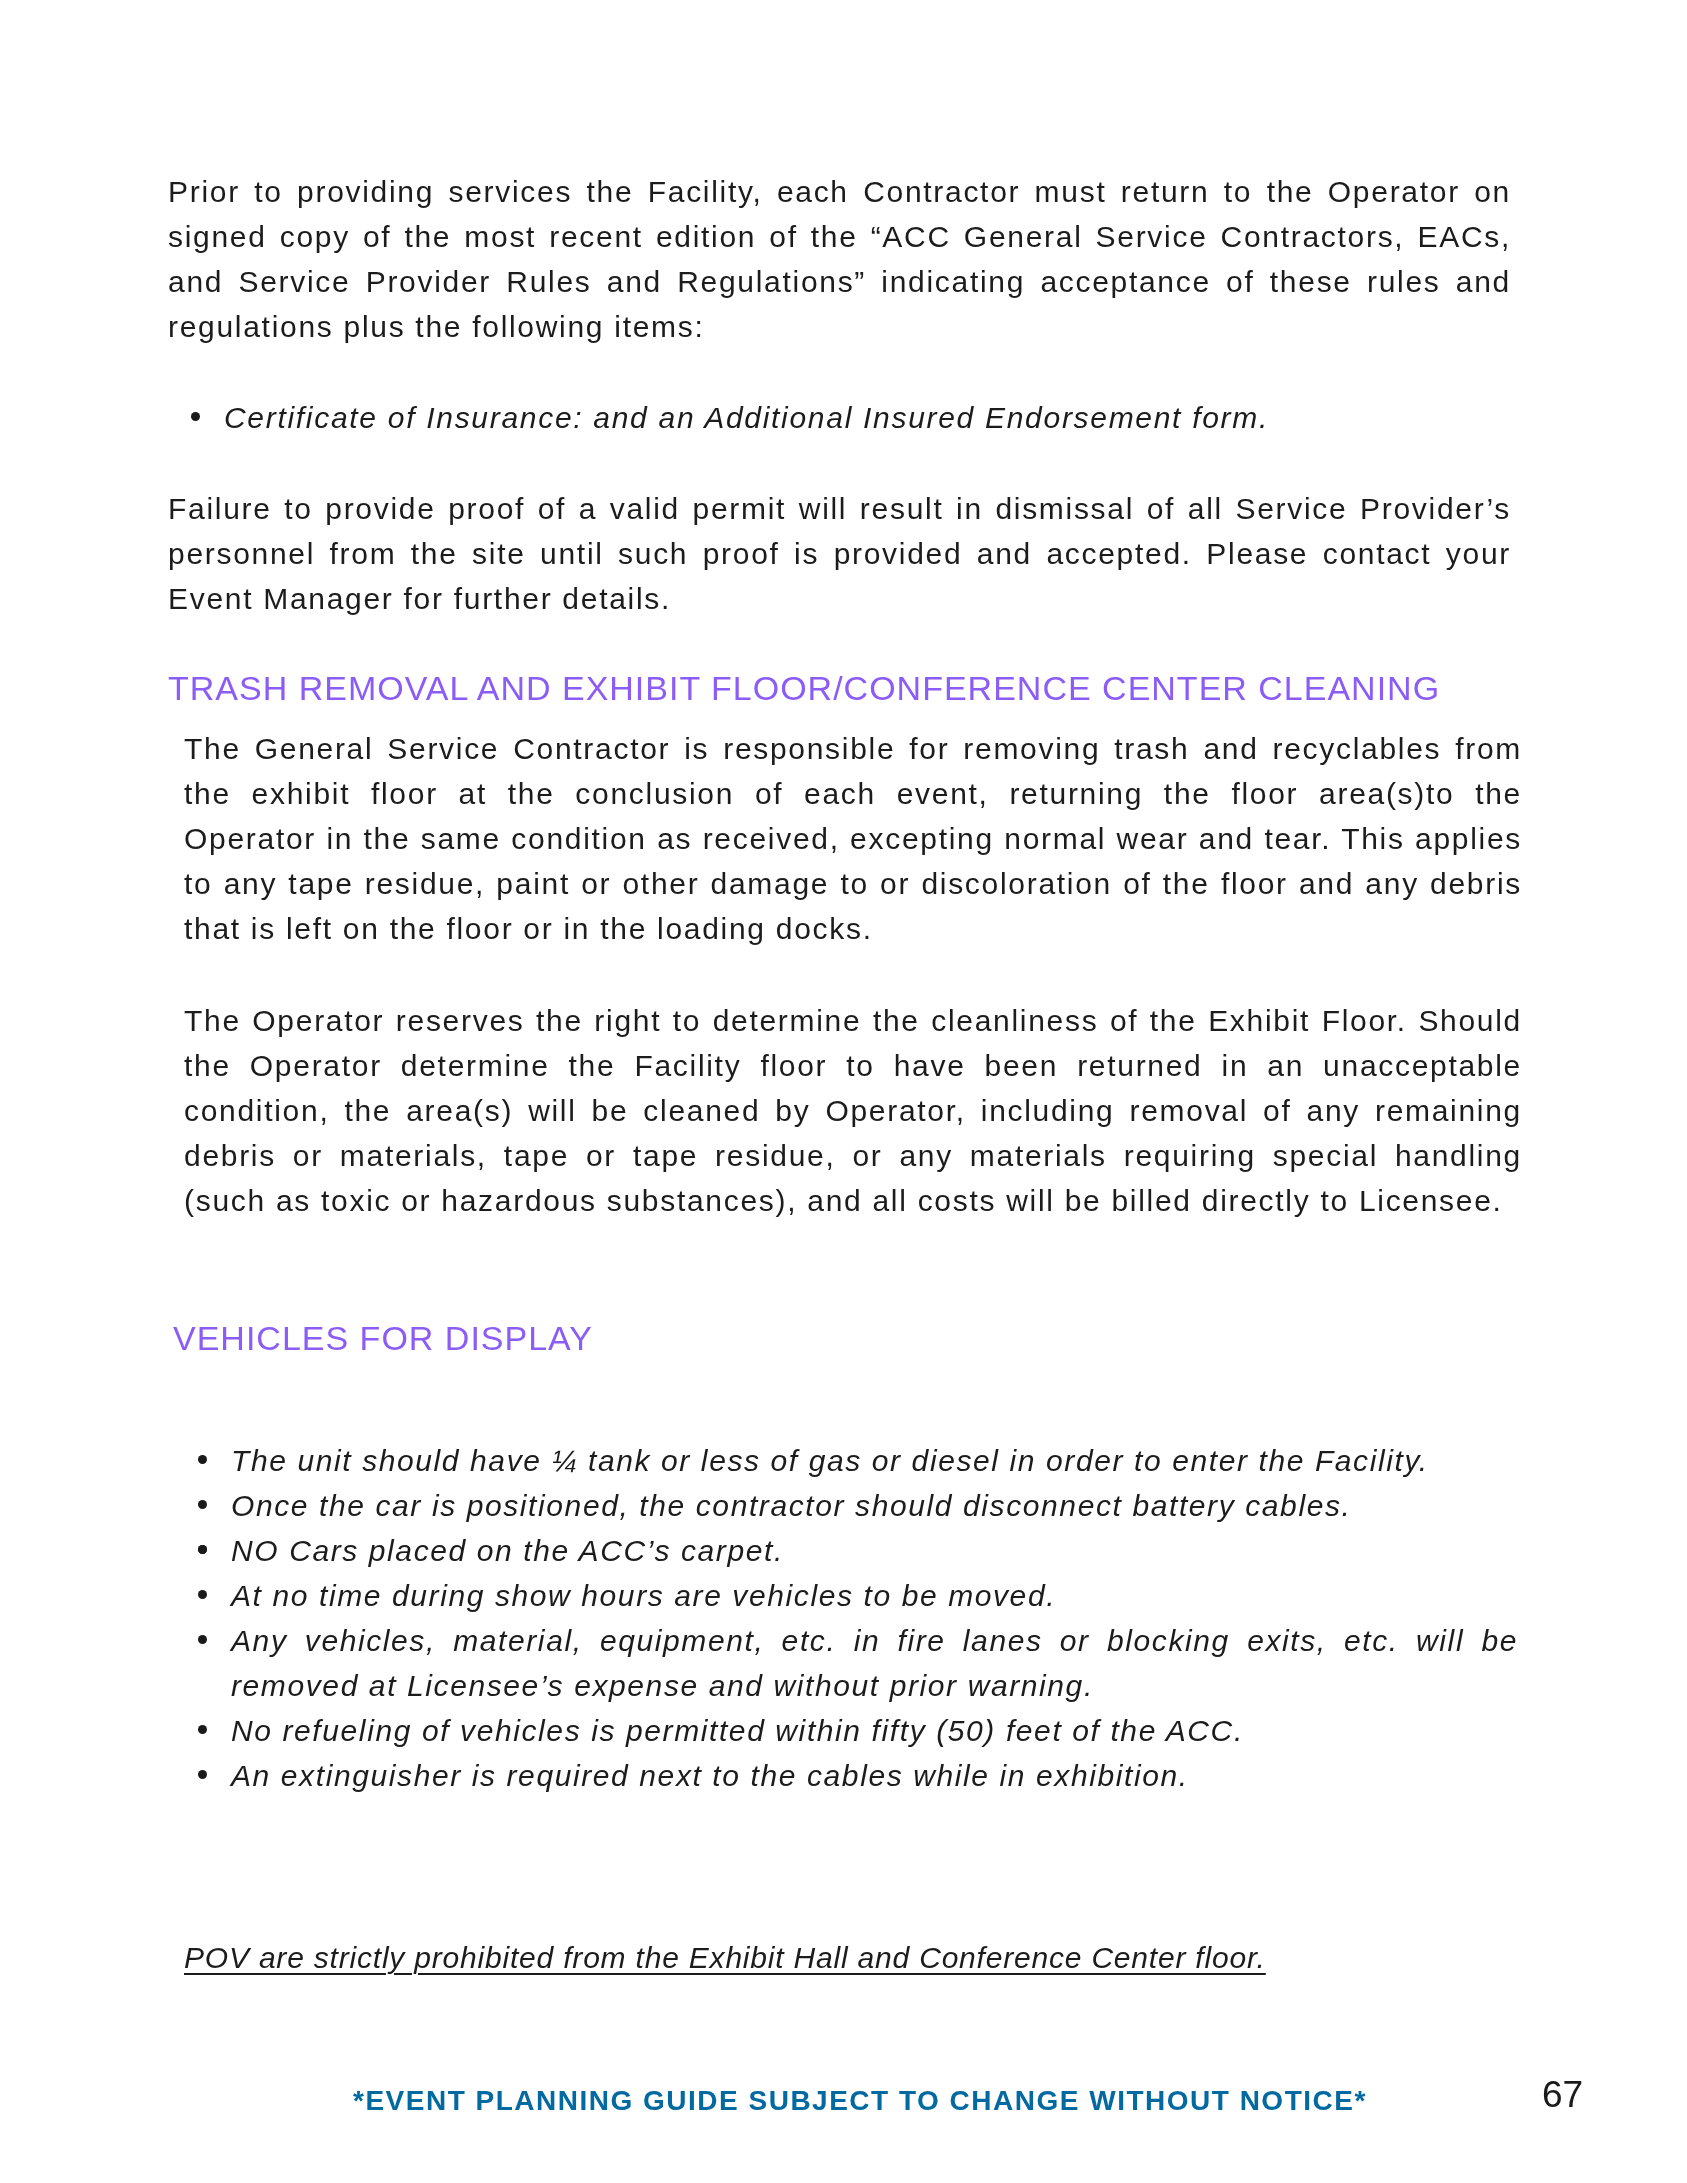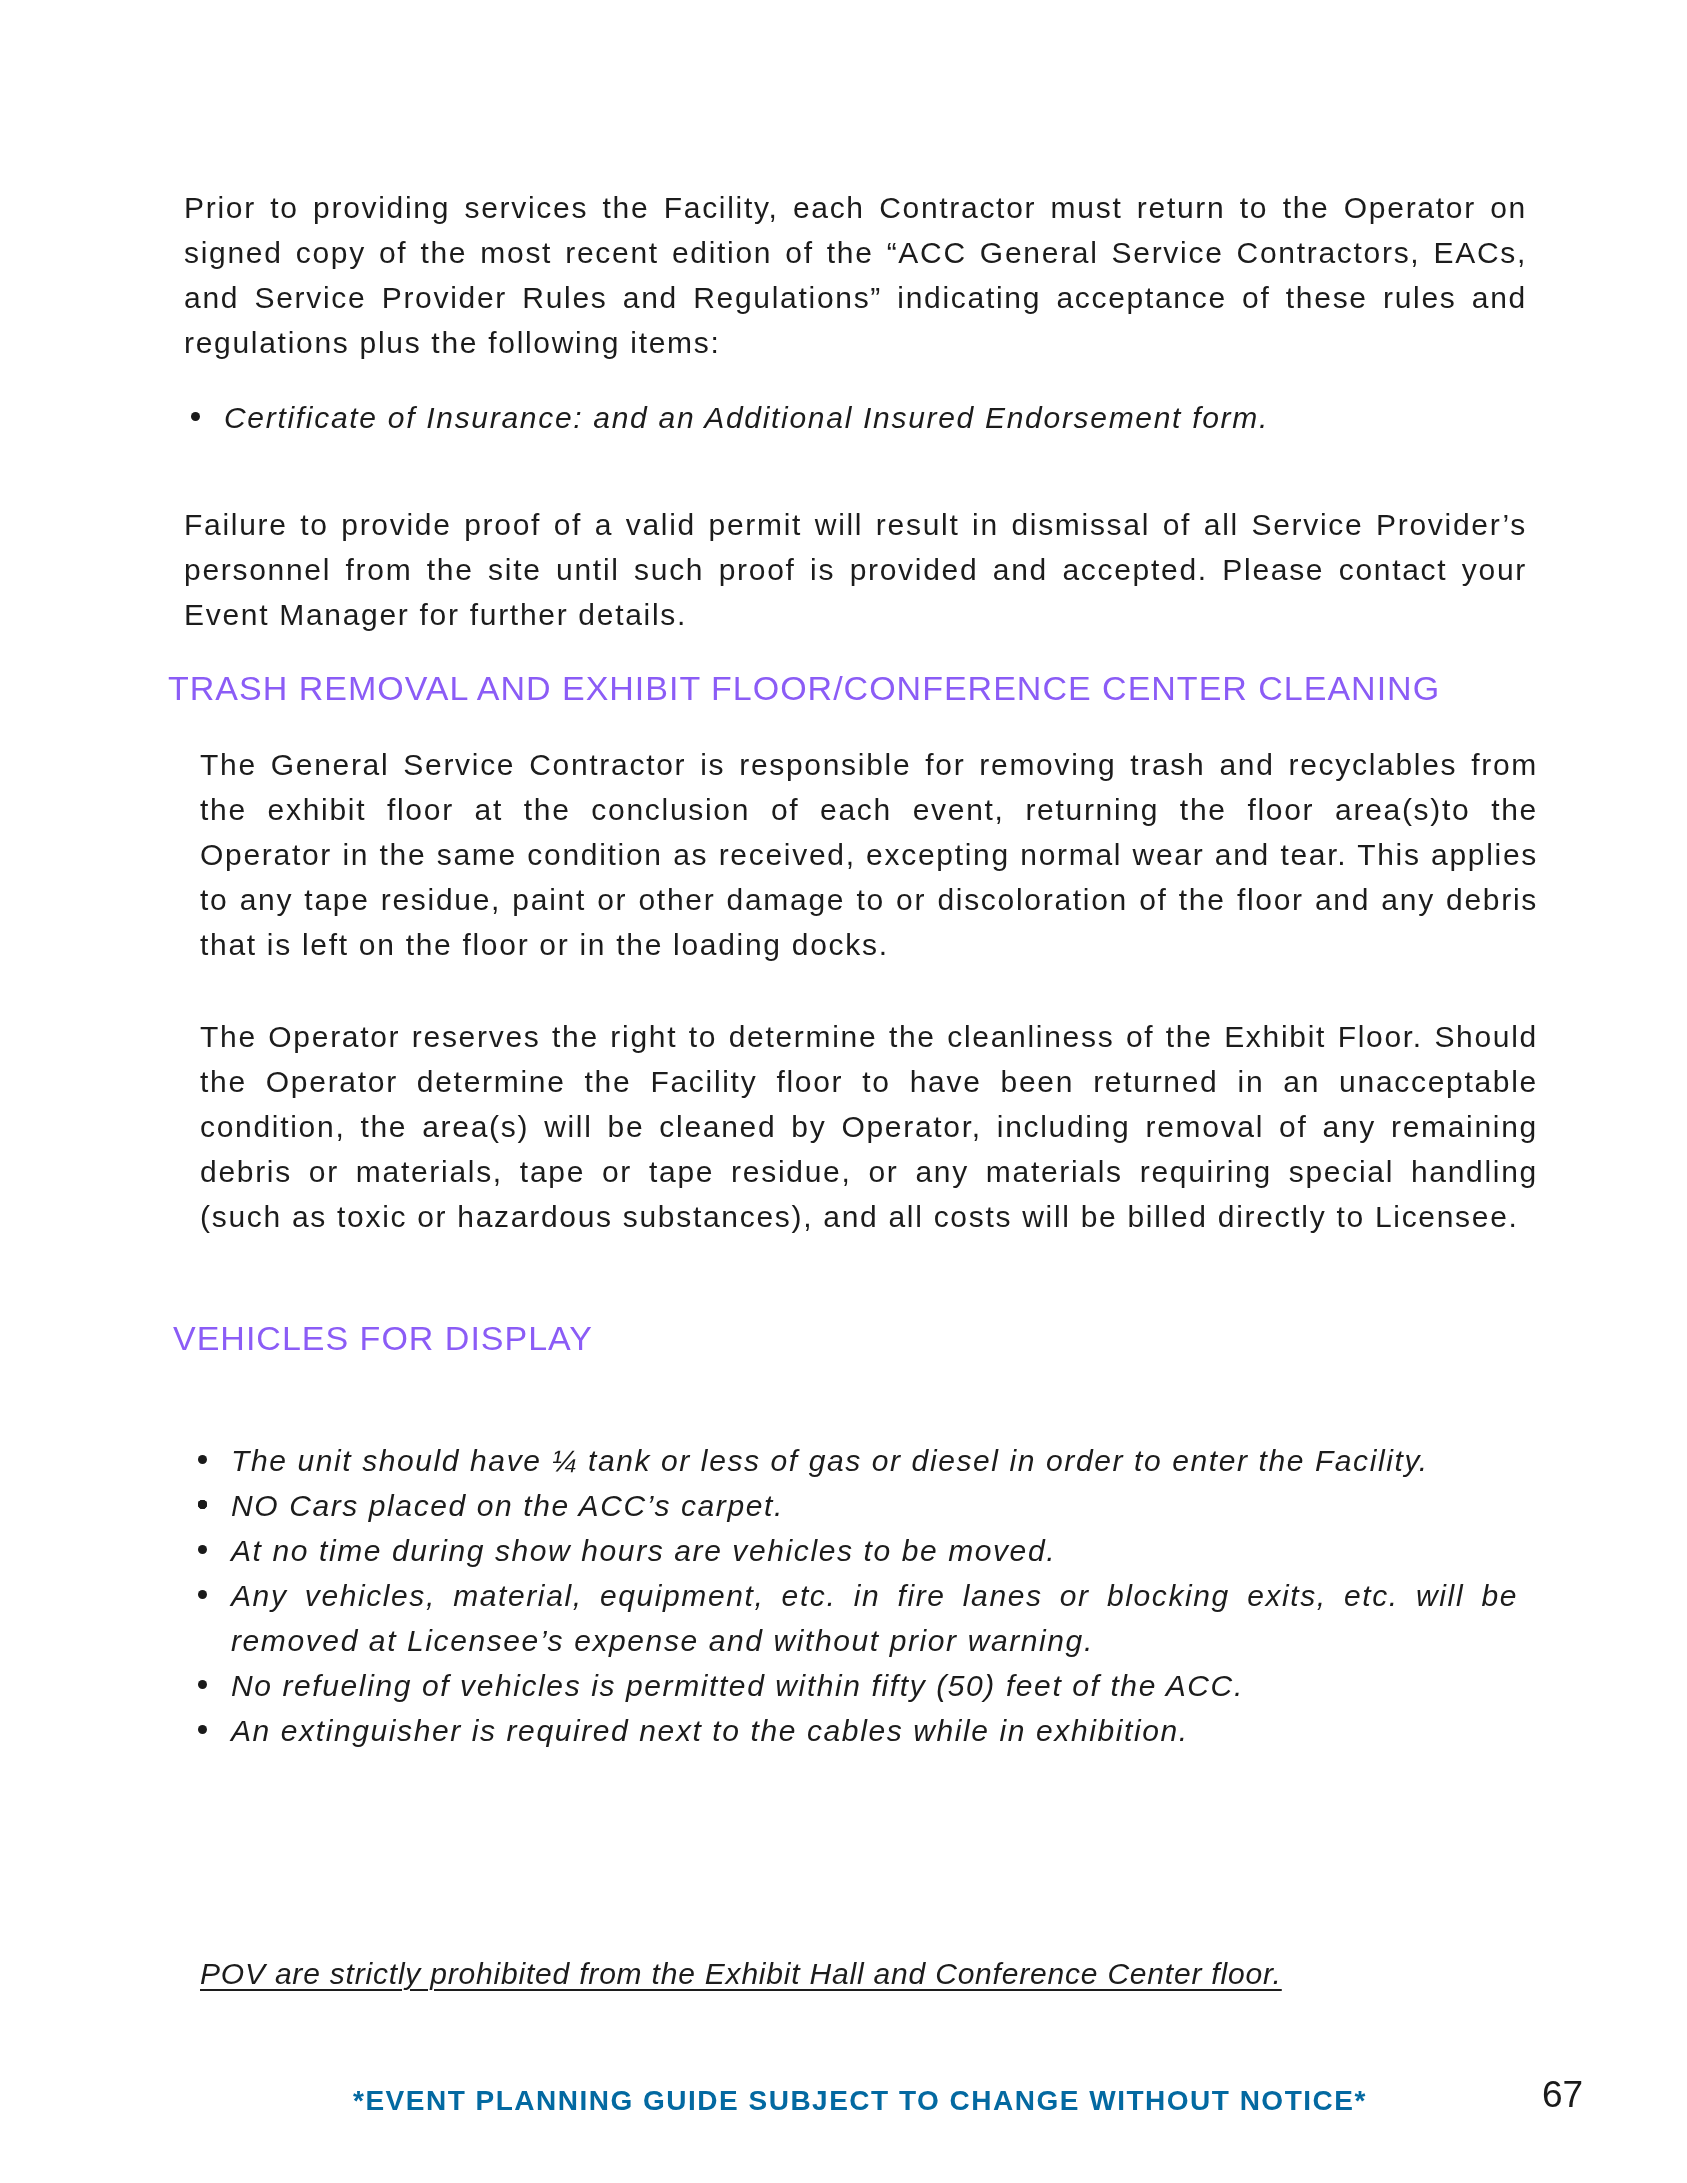"Prior to providing services the" .body-text { margin: 16px -> 0 }
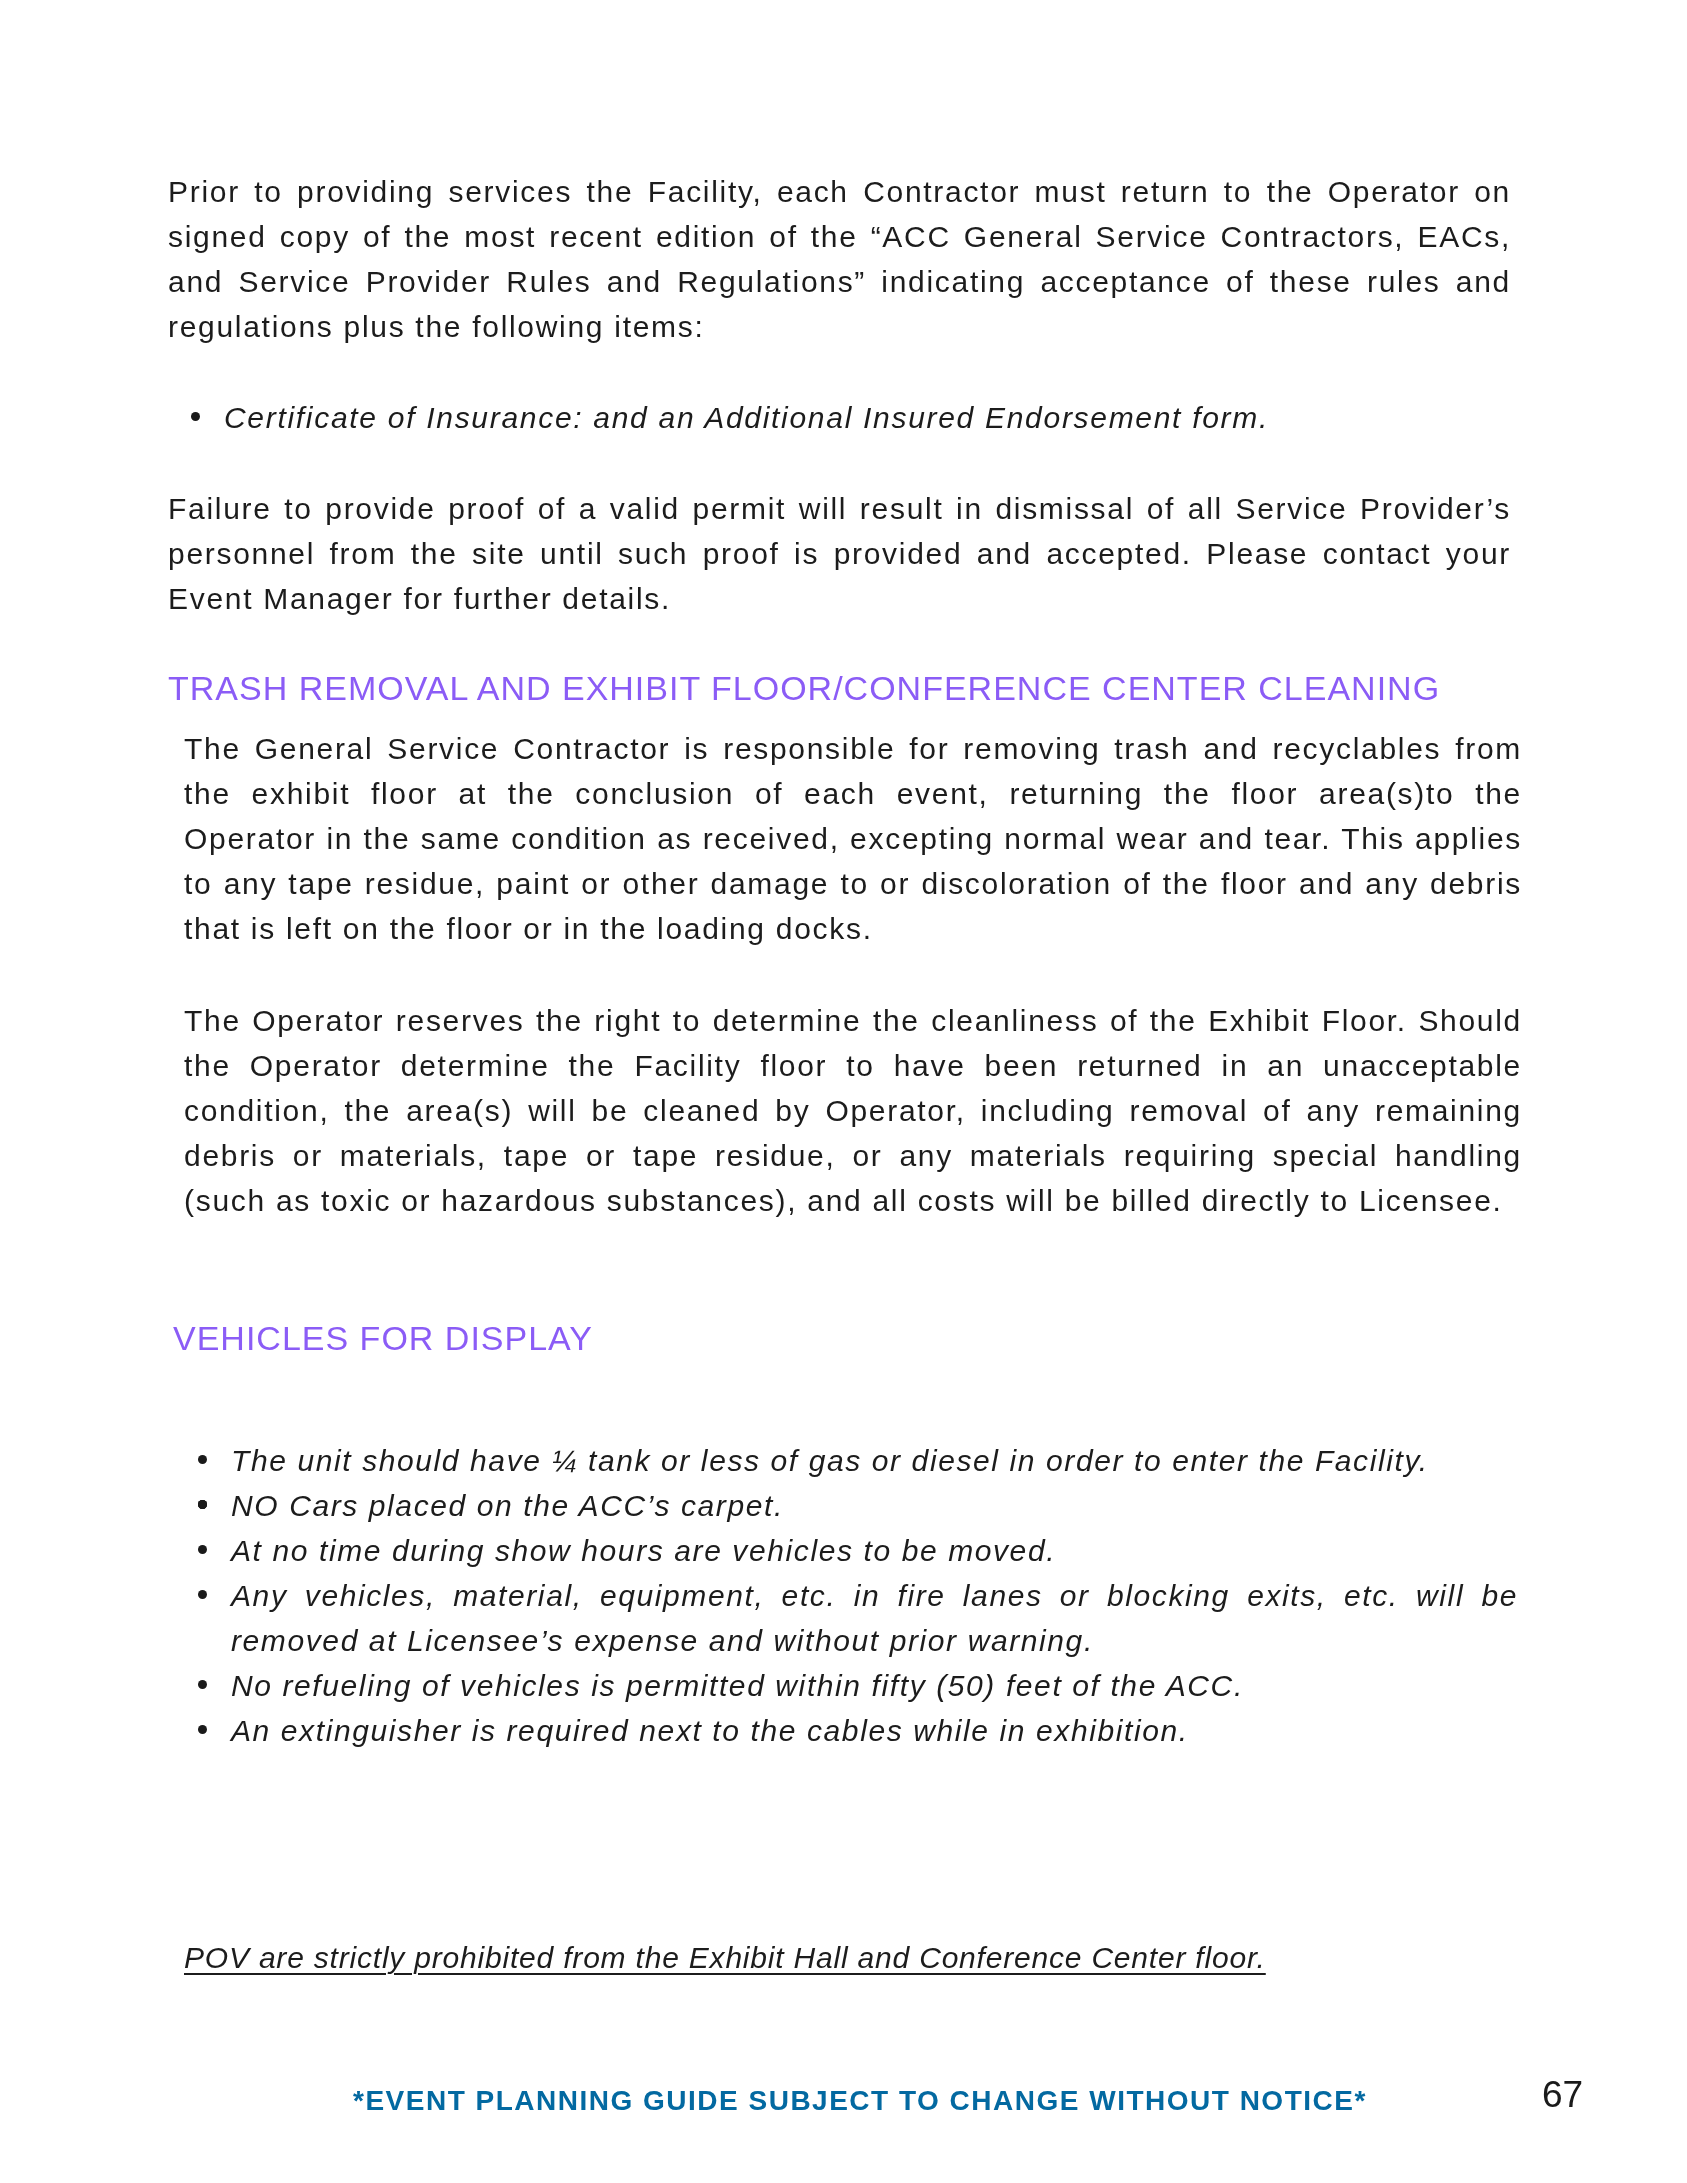"Once the car is positioned," span { html: none -> <span>Once the car is positioned, the contractor should disconnect battery cables.</span> }
